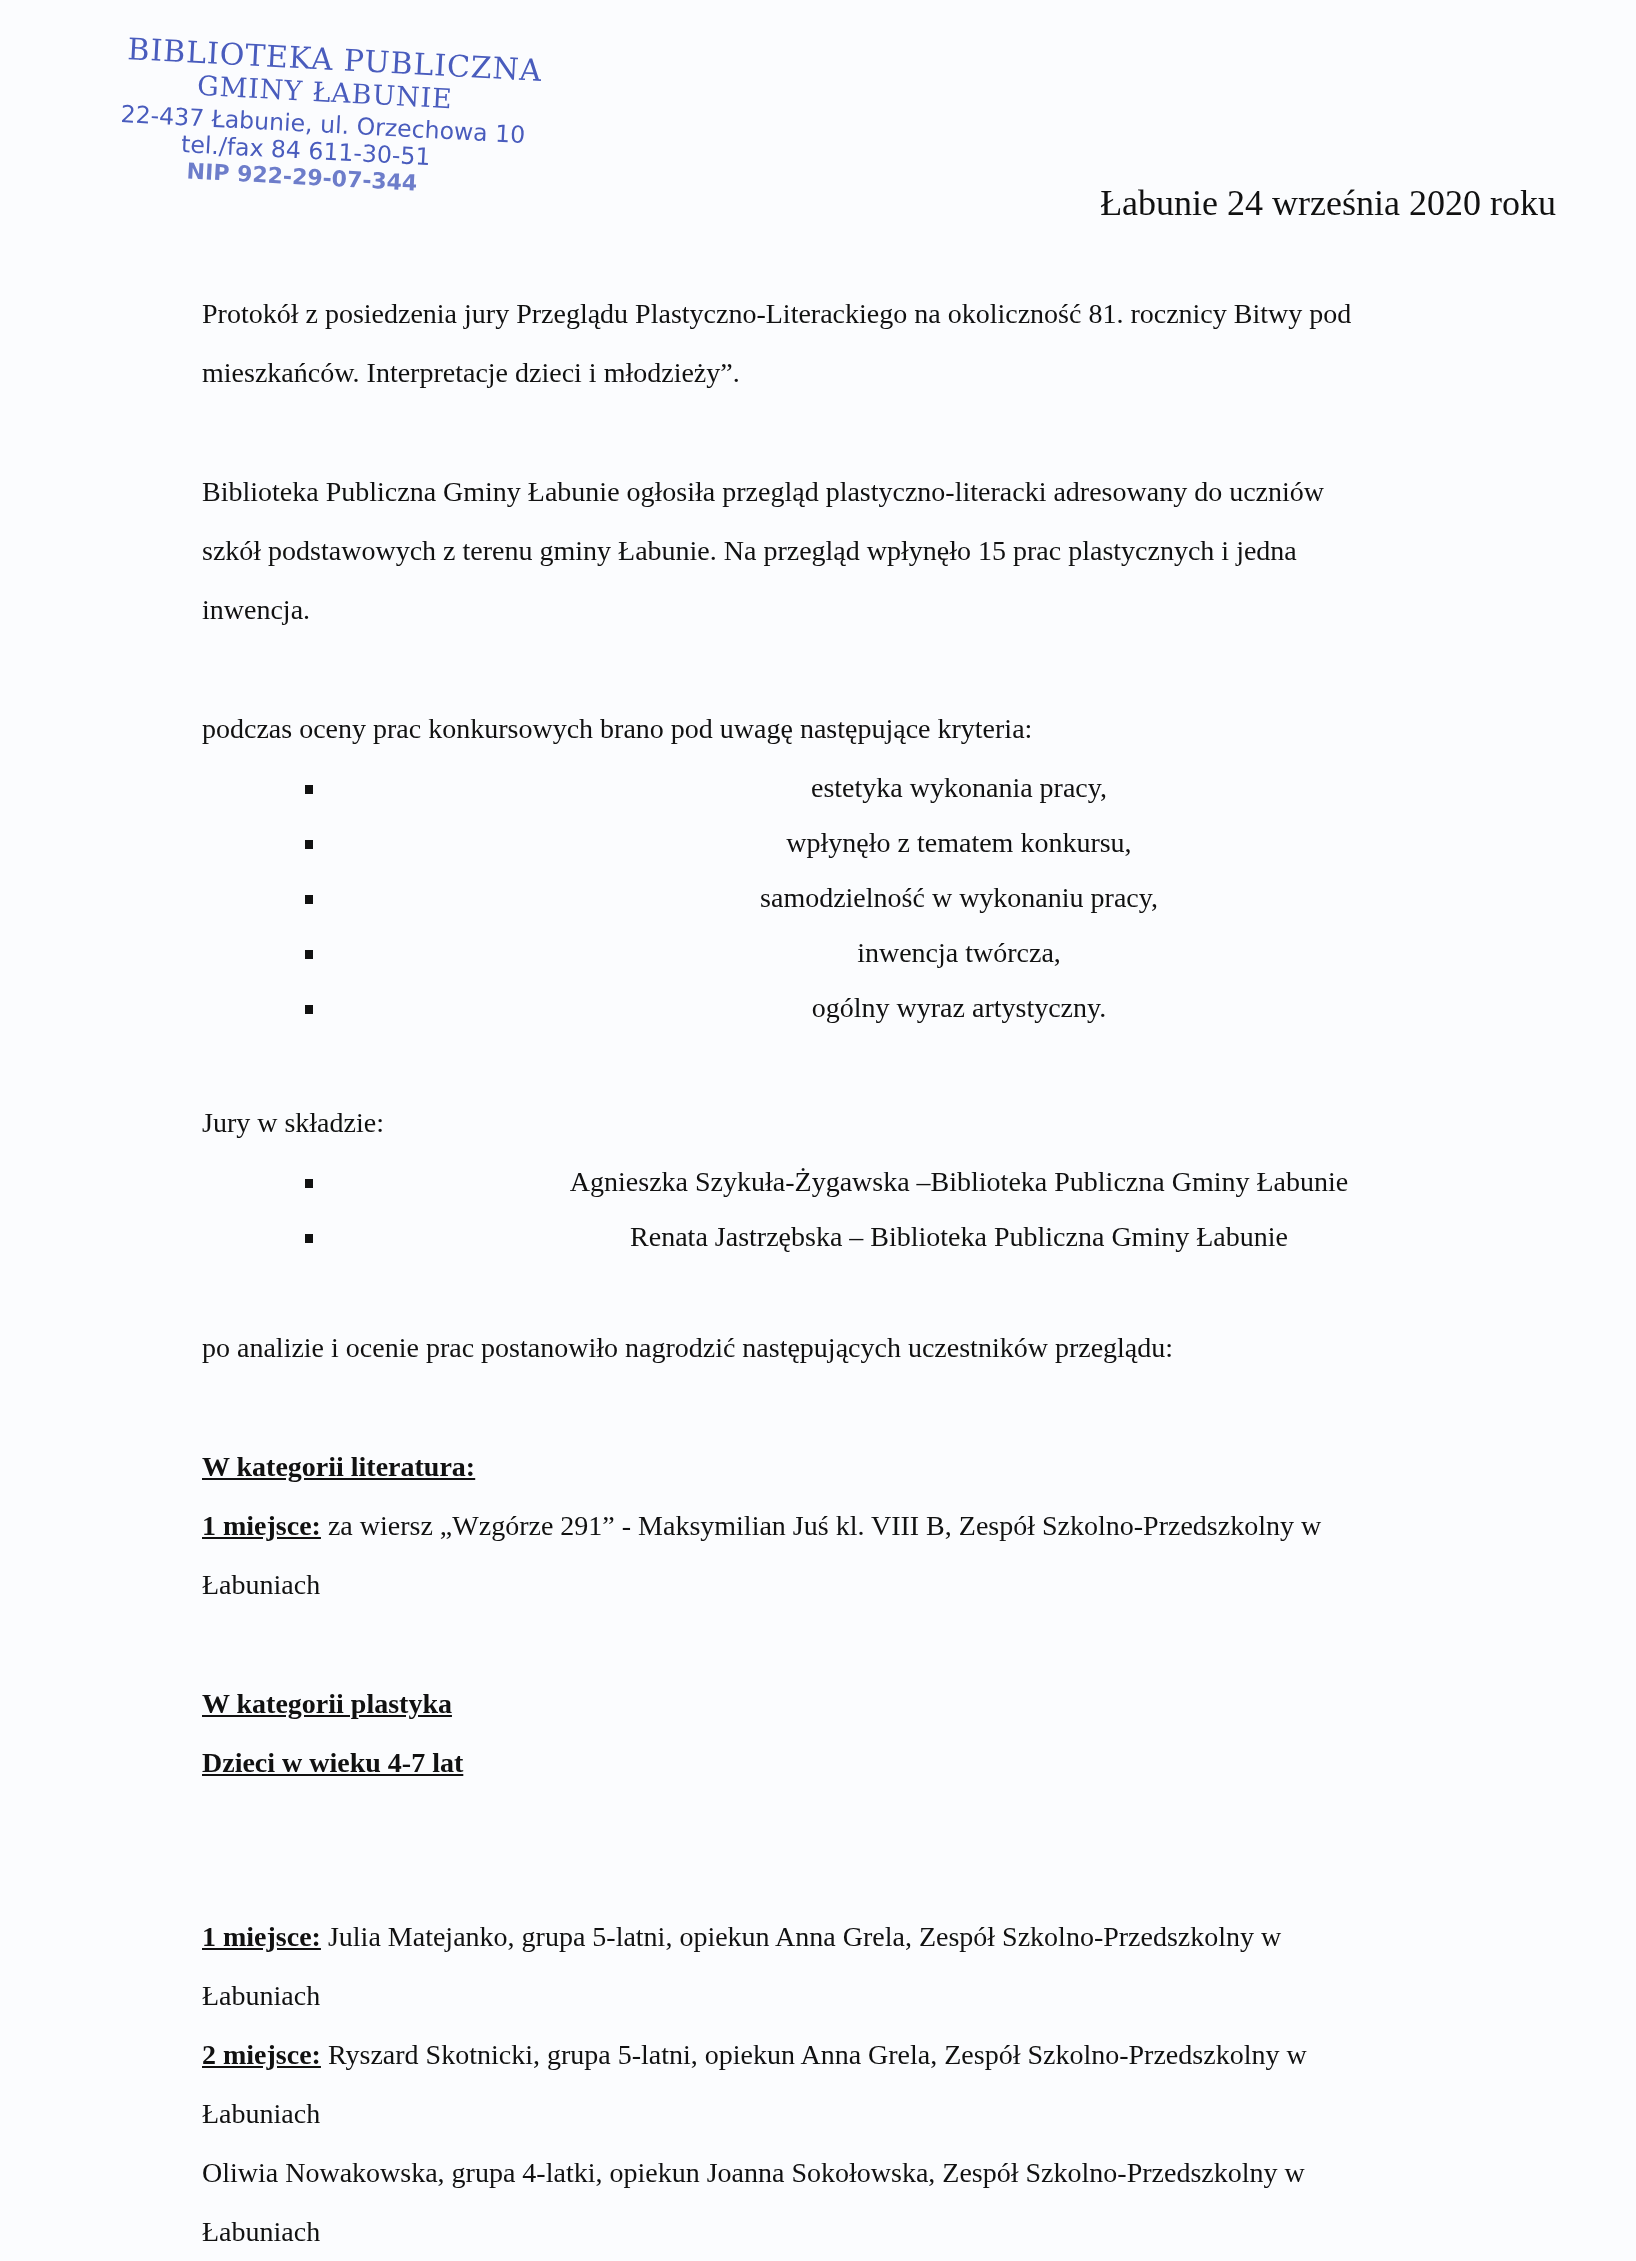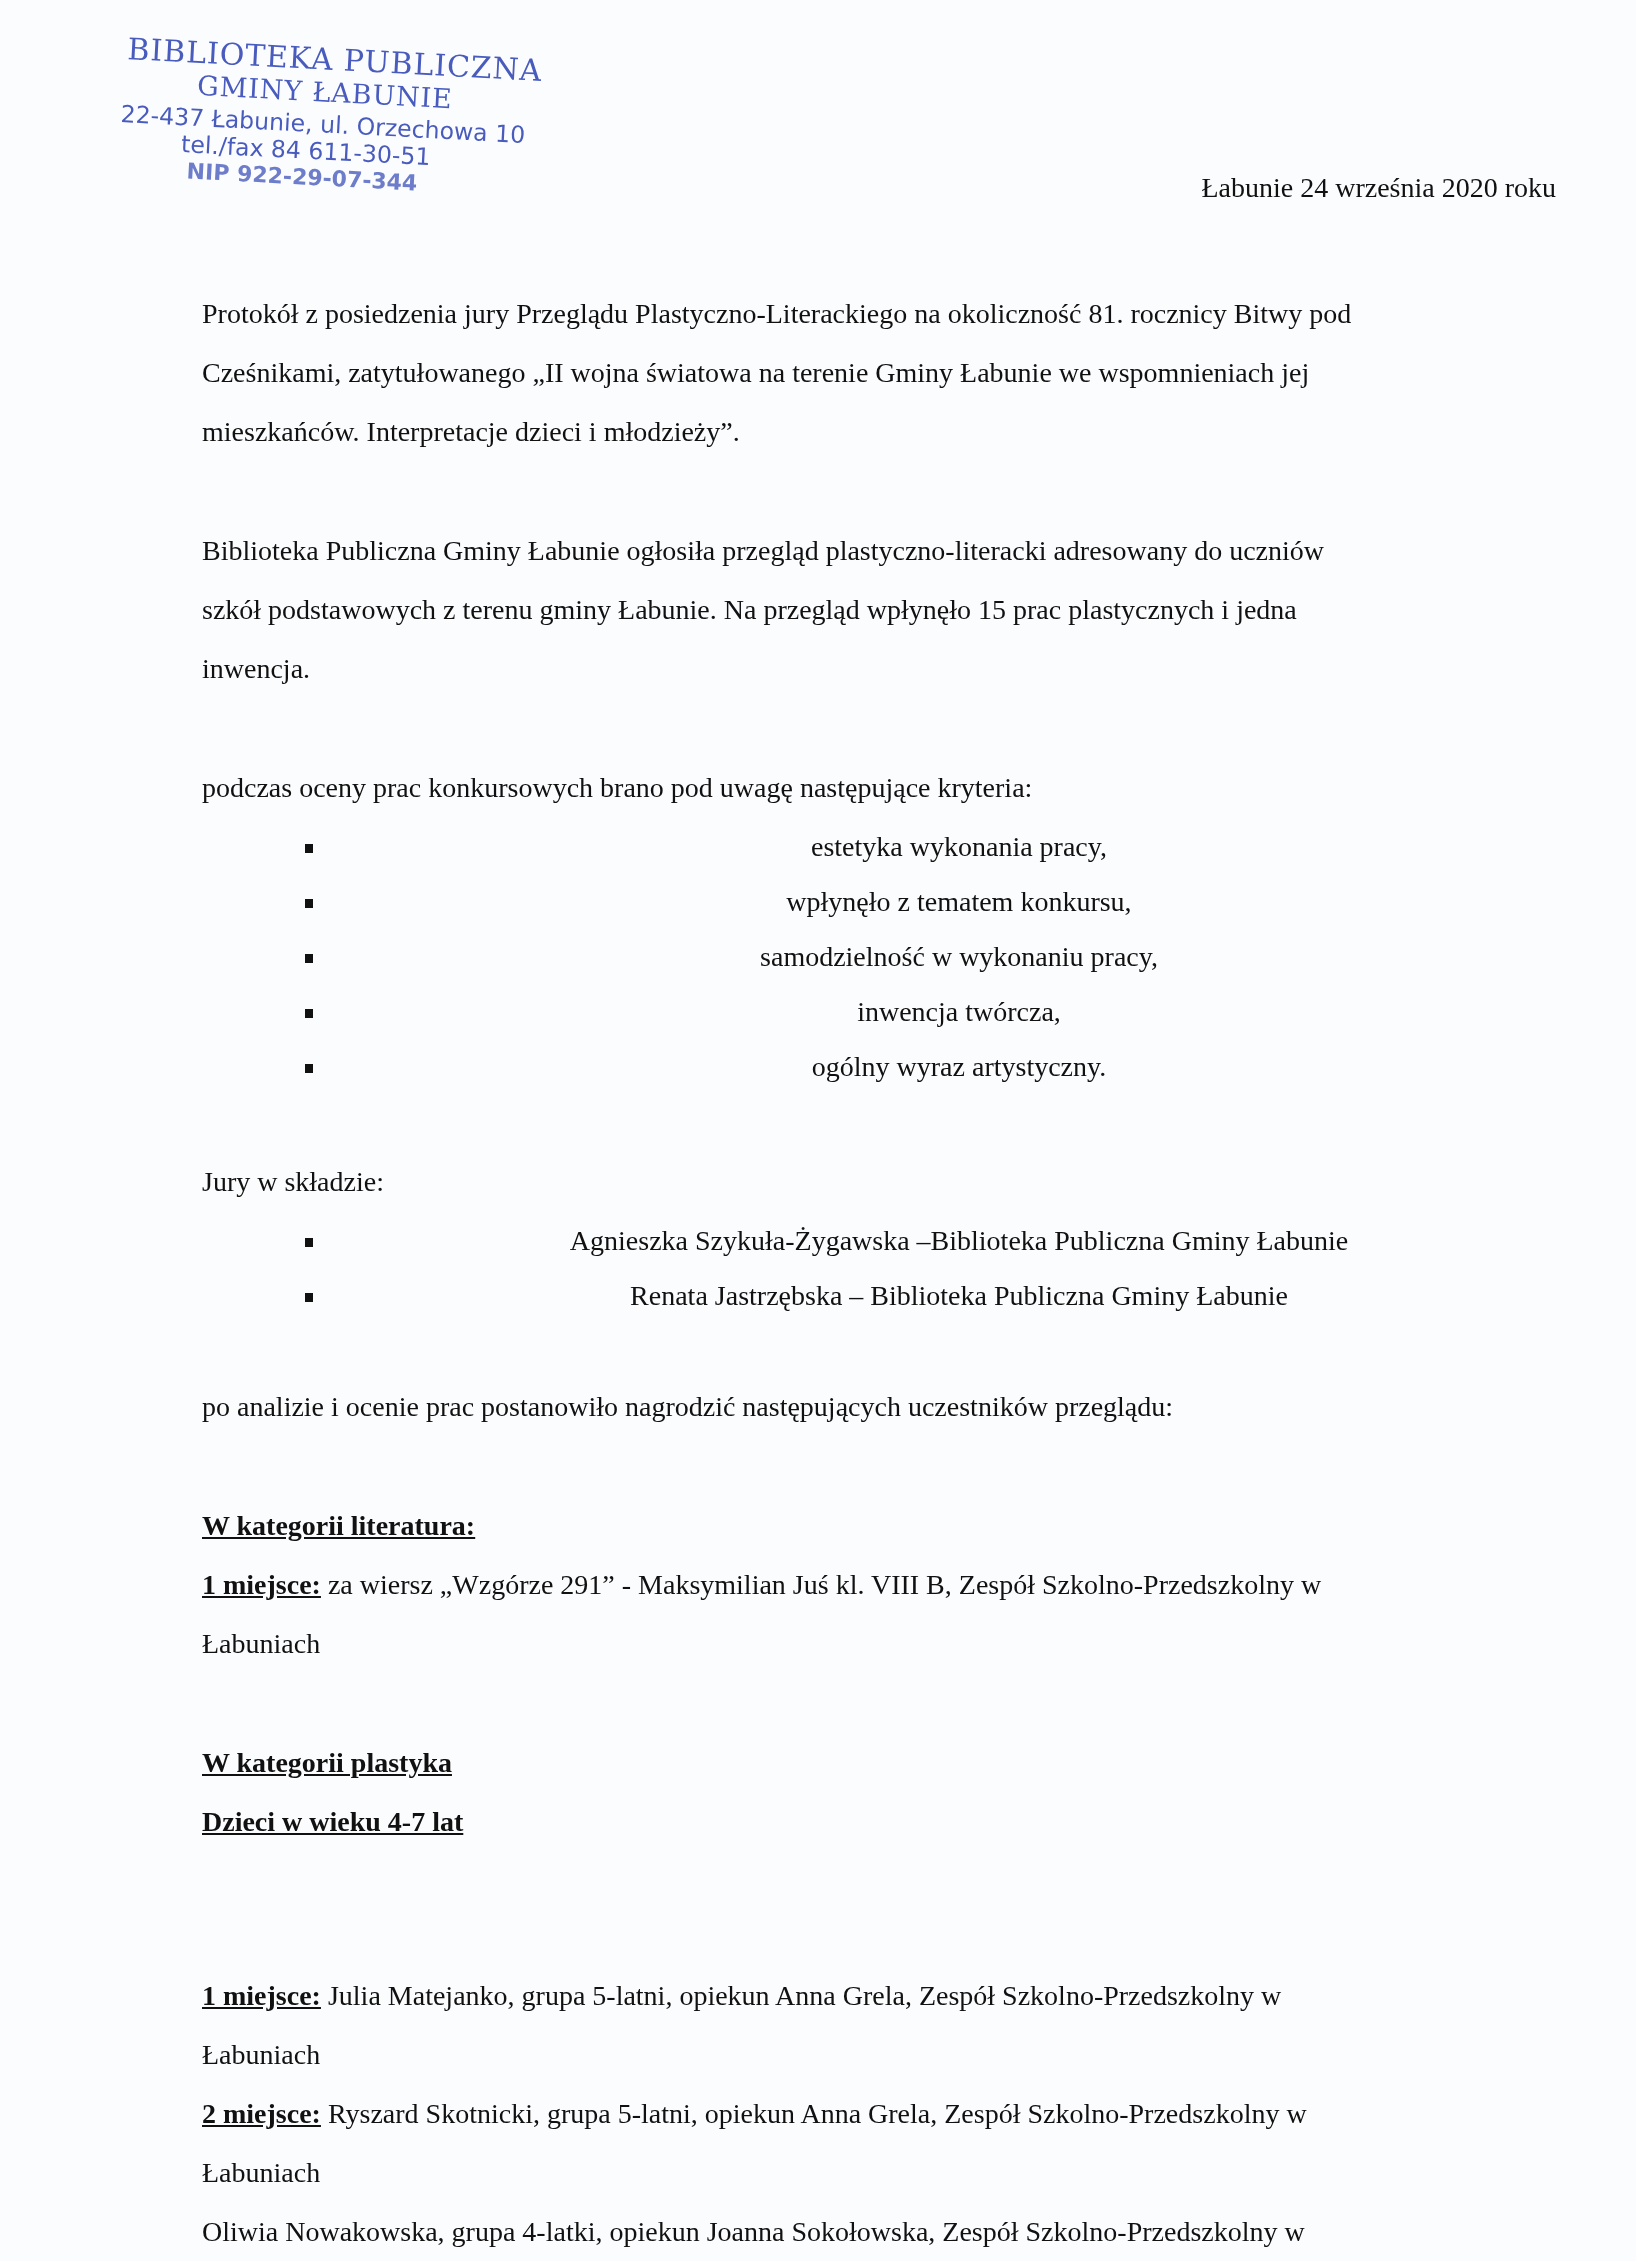"Łabunie 24 września 2020 roku" .date { font-size: 28px -> 36px; top: 172px -> 182px }
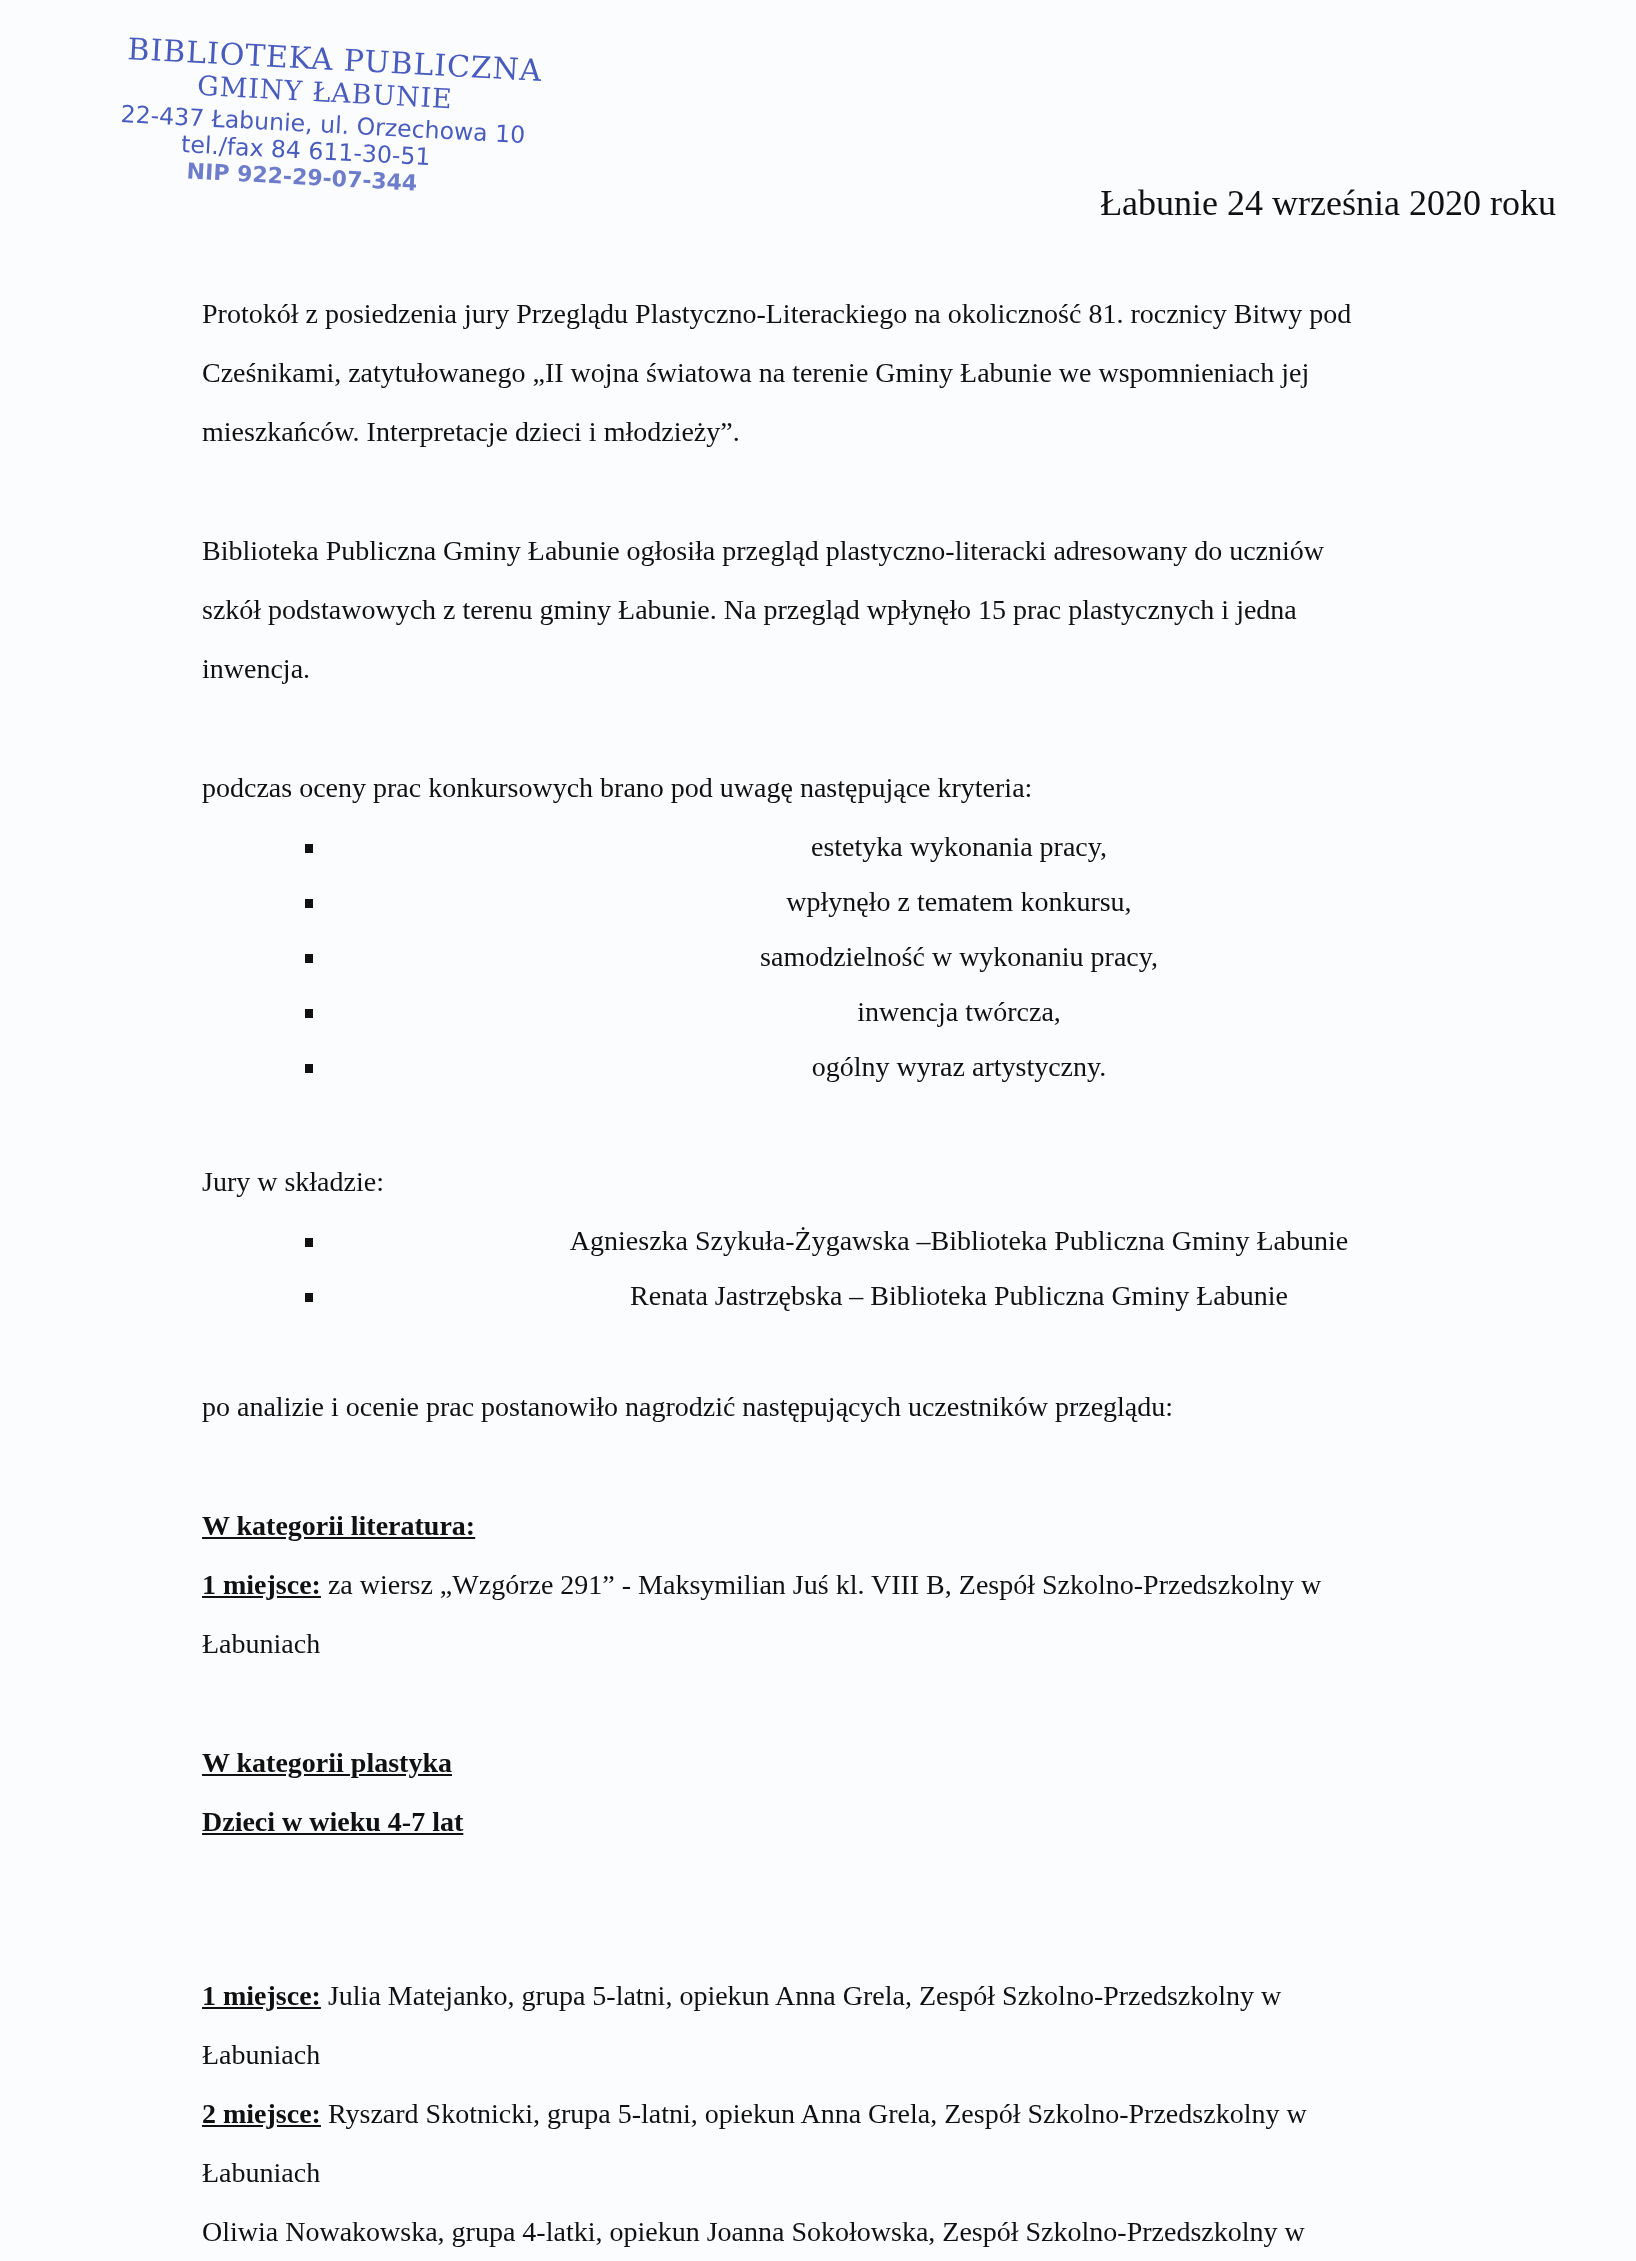"Cześnikami, zatytułowanego „II wojna" p { html: <p>Cześnikami, zatytułowanego „II wojna światowa na terenie Gminy Łabunie we wspomnieniach jej</p> -> none }
